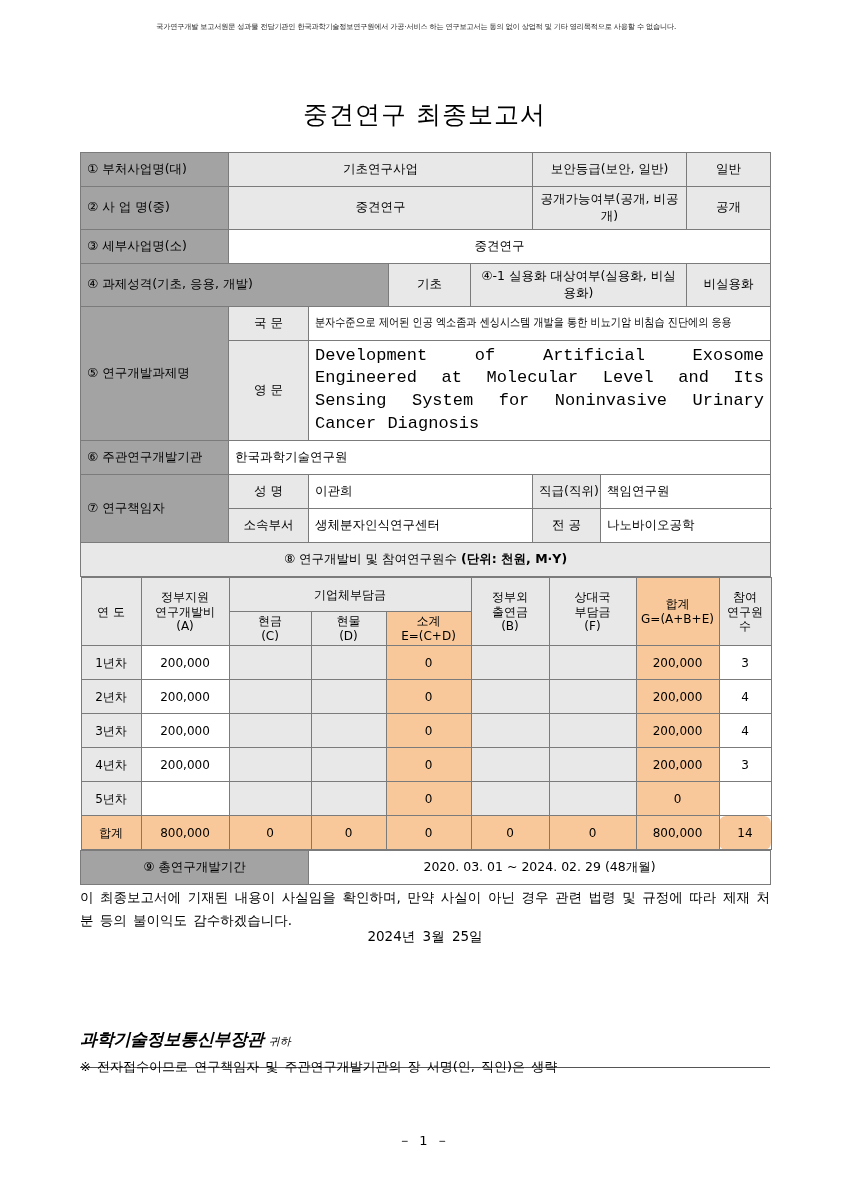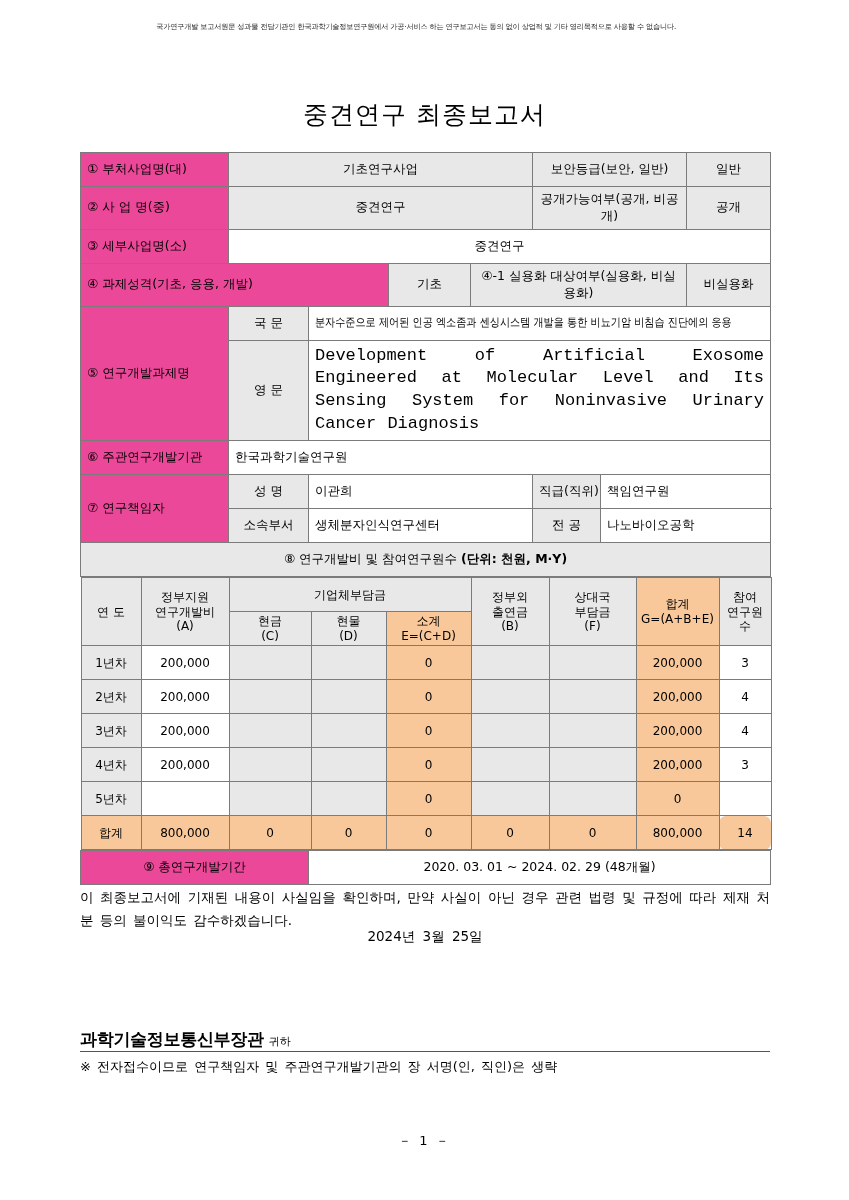"① 부처사업명(대)" .lbl { background: #ec4899 -> #a3a3a3 }
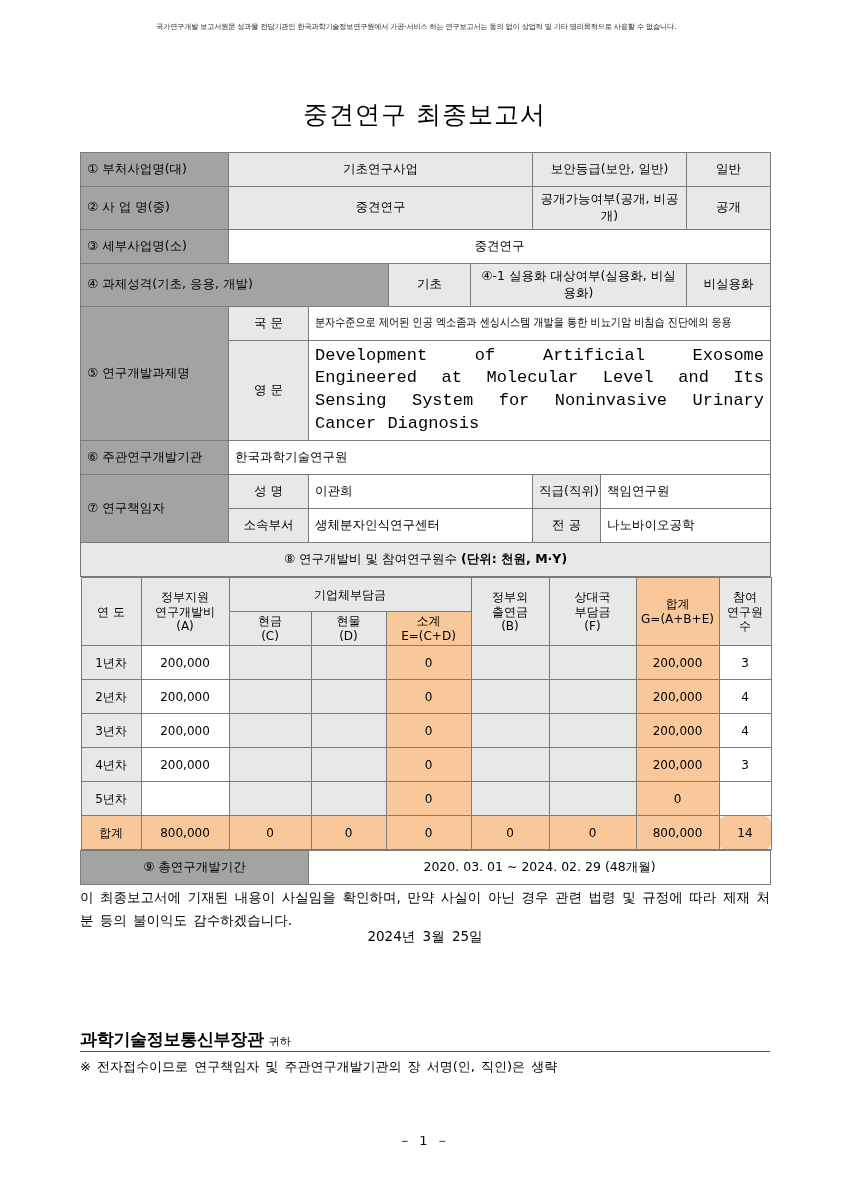"과학기술정보통신부장관 귀하" .minister-wrap { font-style: none -> italic; padding-bottom: 0 -> 16px }
